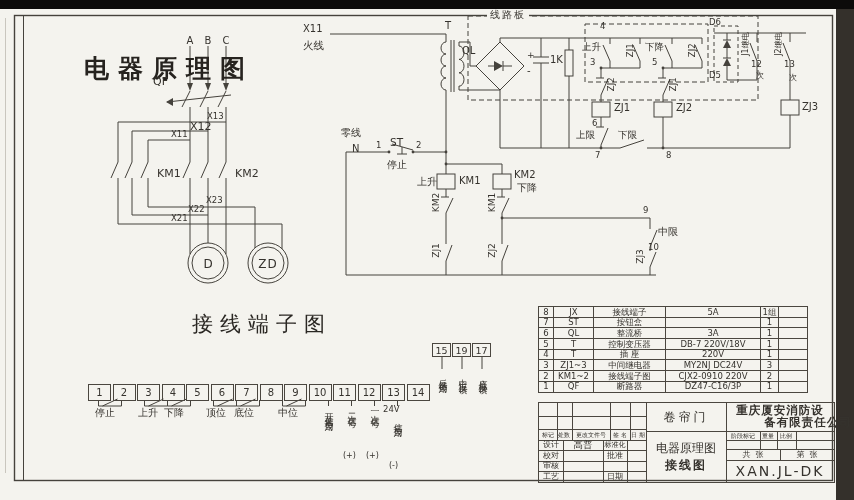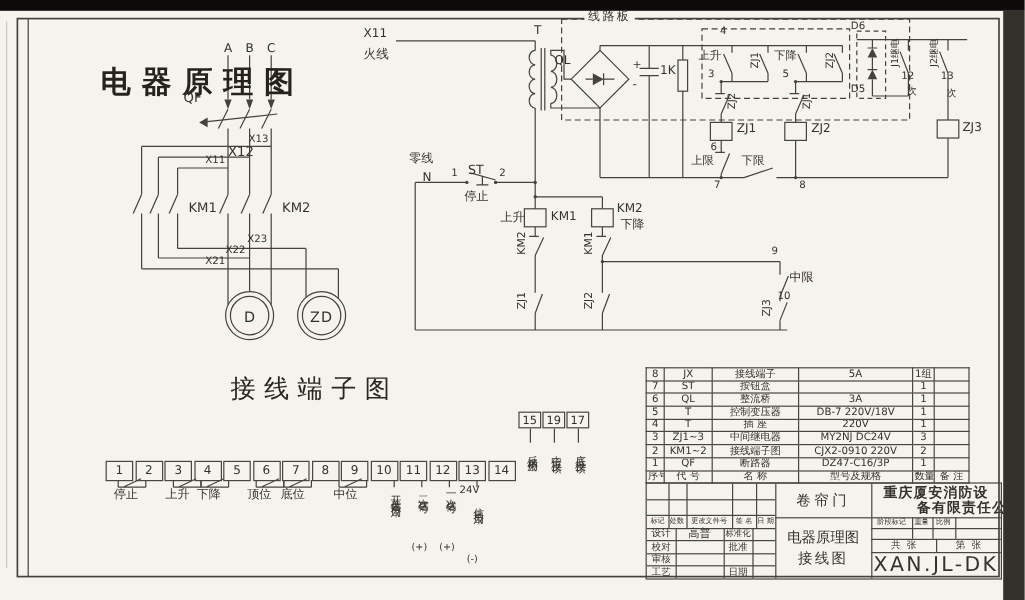"序号" tr { html: <tr> <td>序号</td> <td>代 号</td> <td>名 称</td> <td>型号及规格</td> <td>数量</td> <td>备 注</td> </tr> -> none }
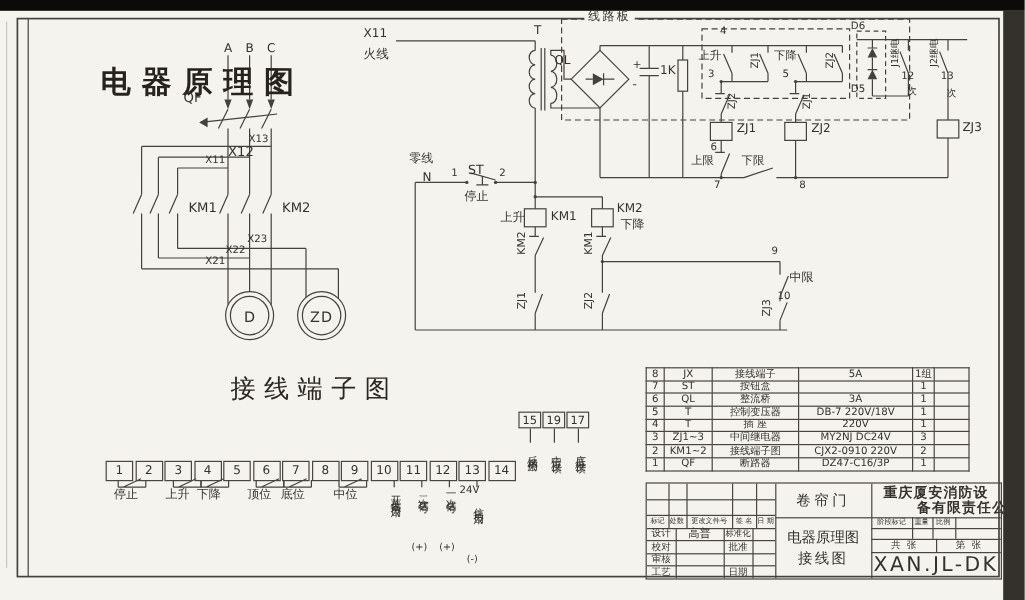"接线图" span { font-weight: none -> bold }
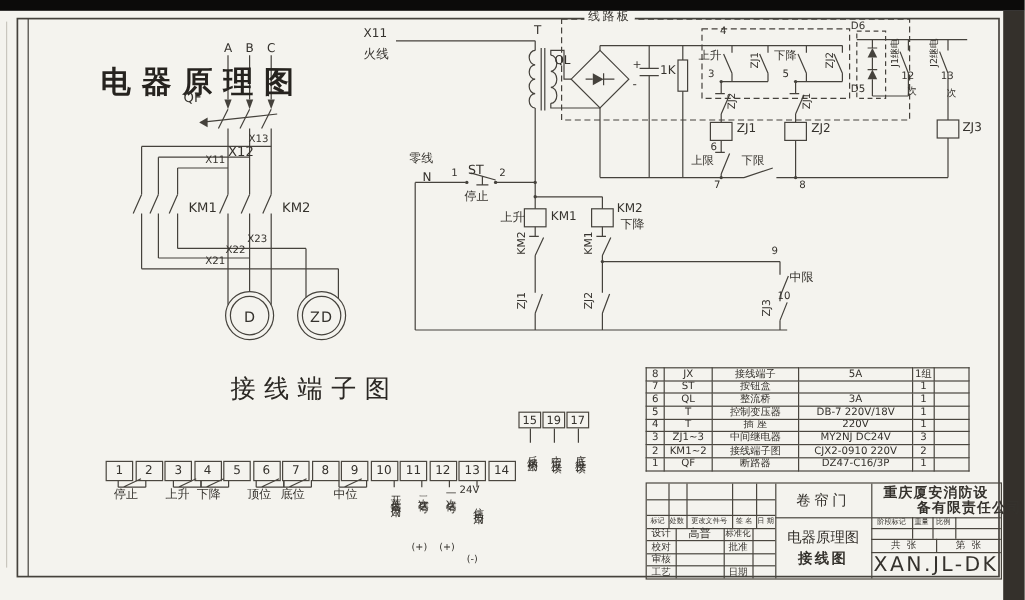"XAN.JL-DK" span { font-size: 17px -> 14px }
